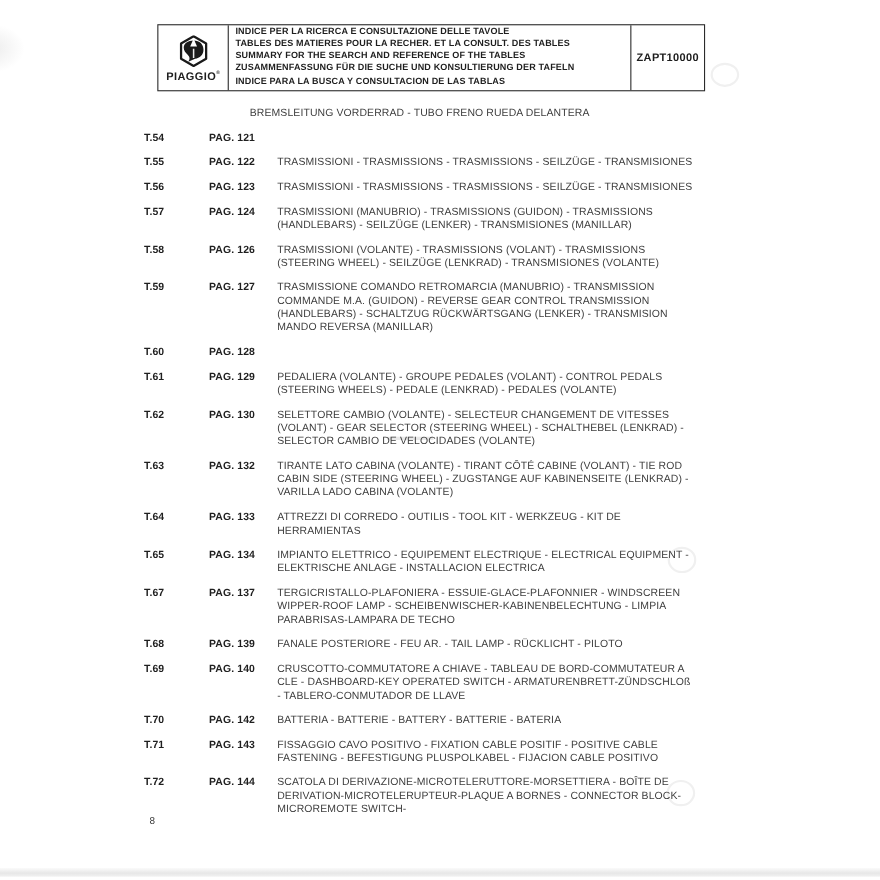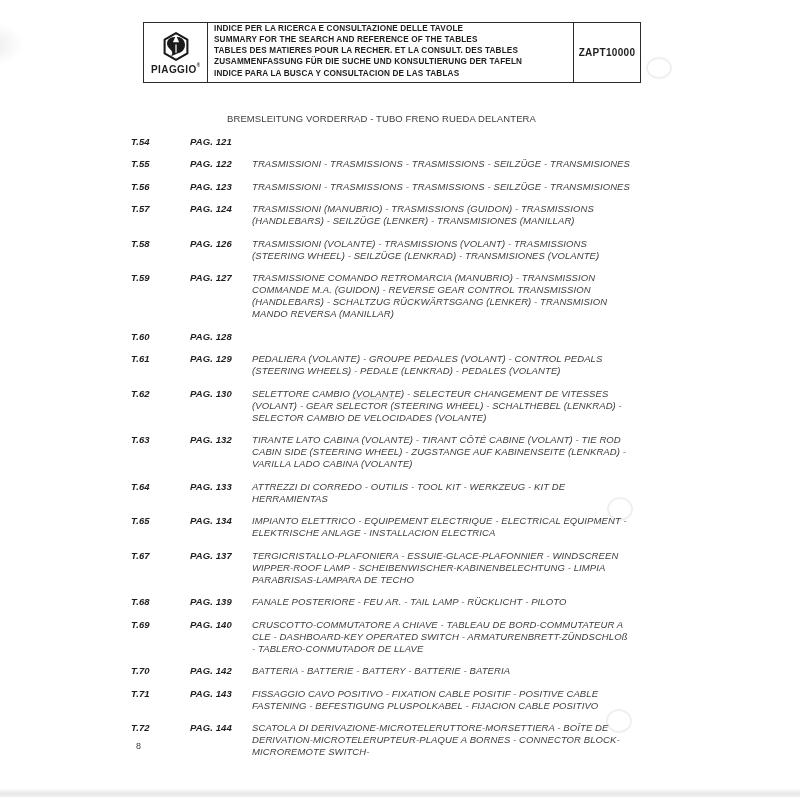"SUMMARY FOR THE SEARCH AND" div.title-line { order: before "TABLES DES MATIERES POUR LA" -> after "TABLES DES MATIERES POUR LA" }
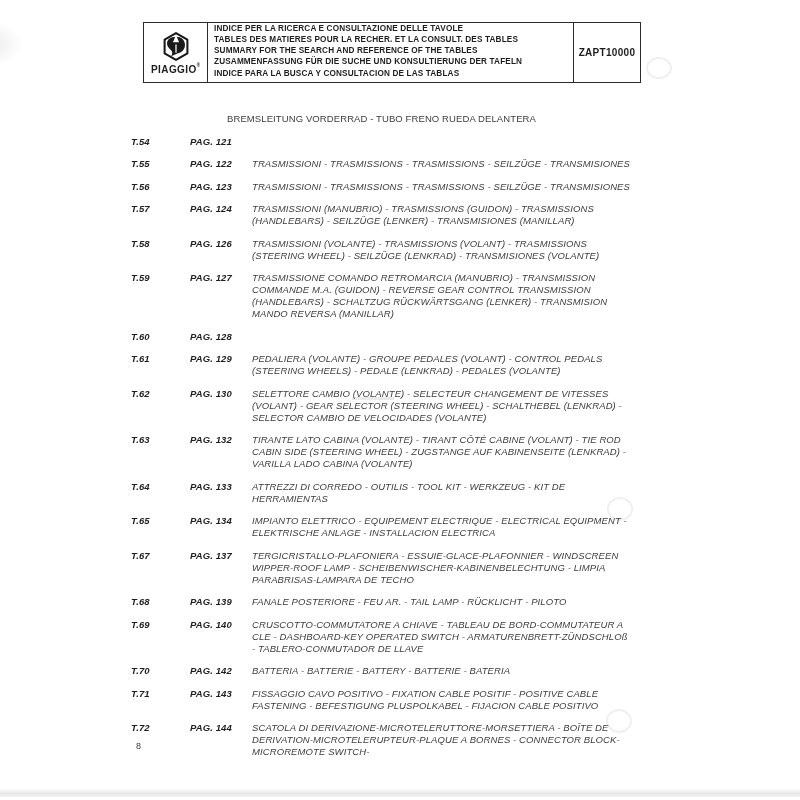"BREMSLEITUNG VORDERRAD - TUBO FRENO" .list { top: 113px -> 97px }
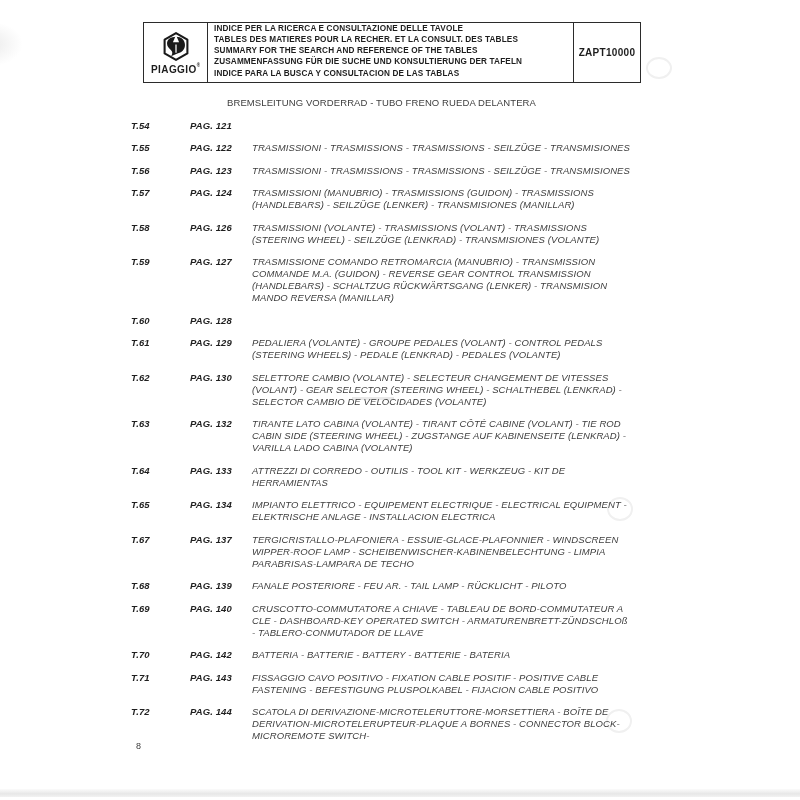"T.54" .entry { font-style: italic -> none }
